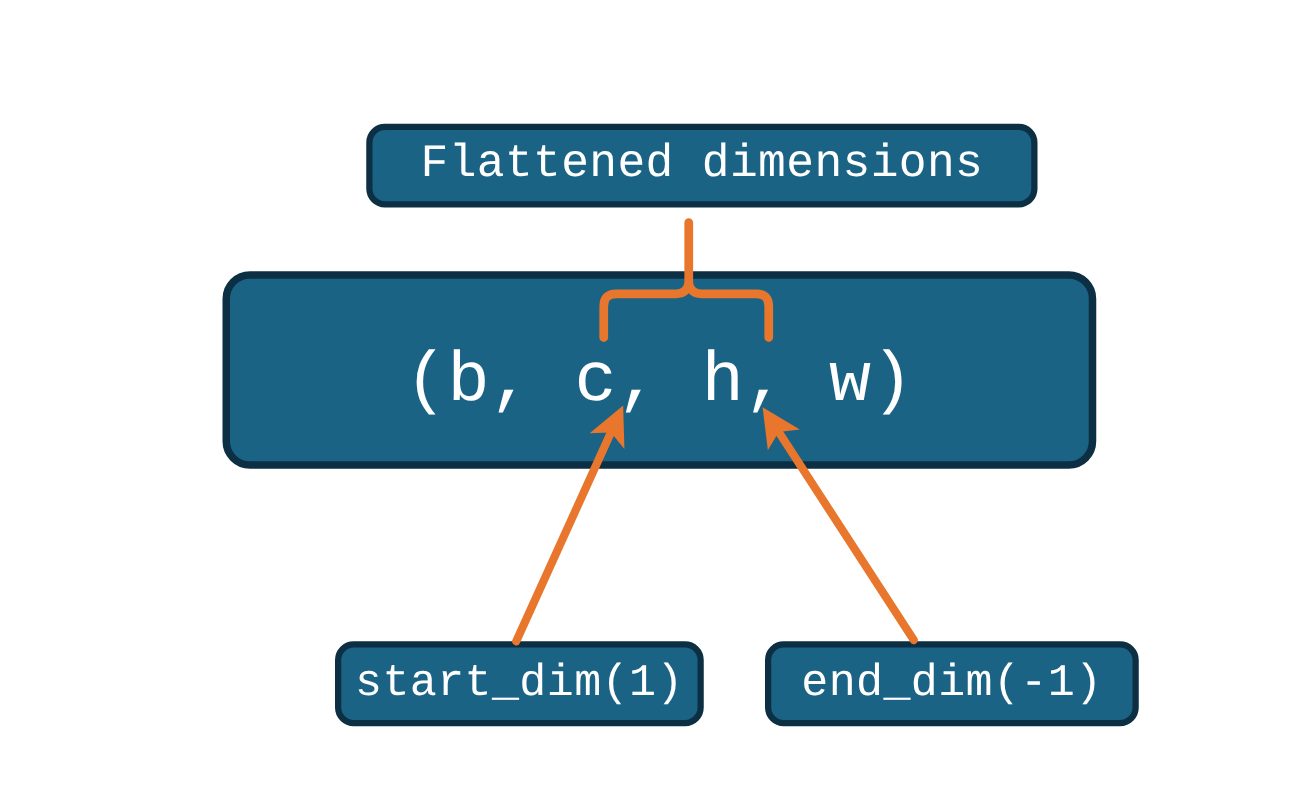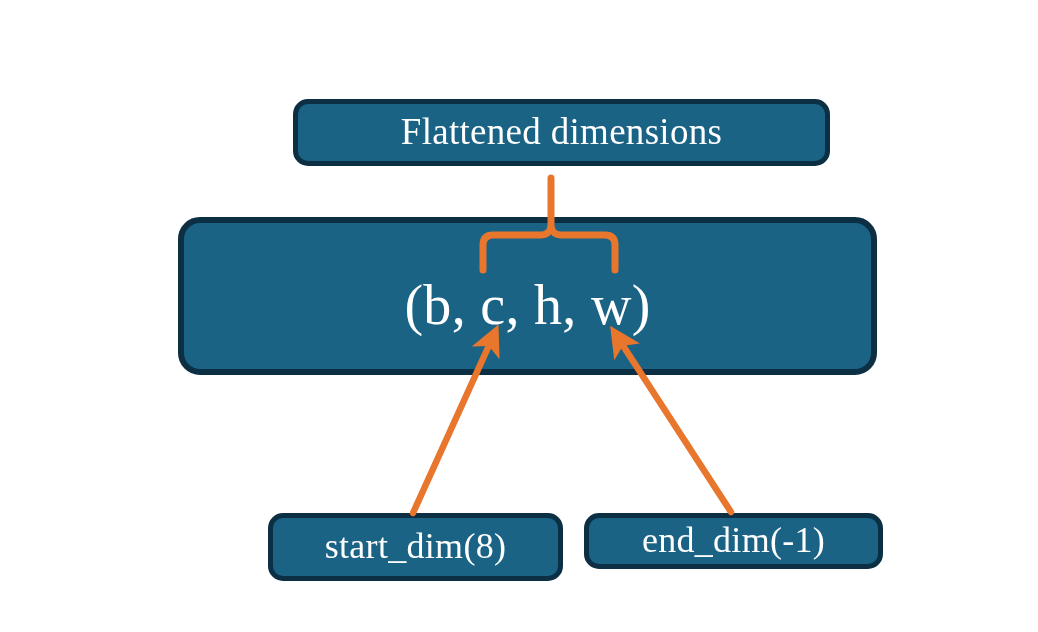"Flattened dimensions" .node { font-family: Liberation Serif, serif -> Liberation Mono, monospace }
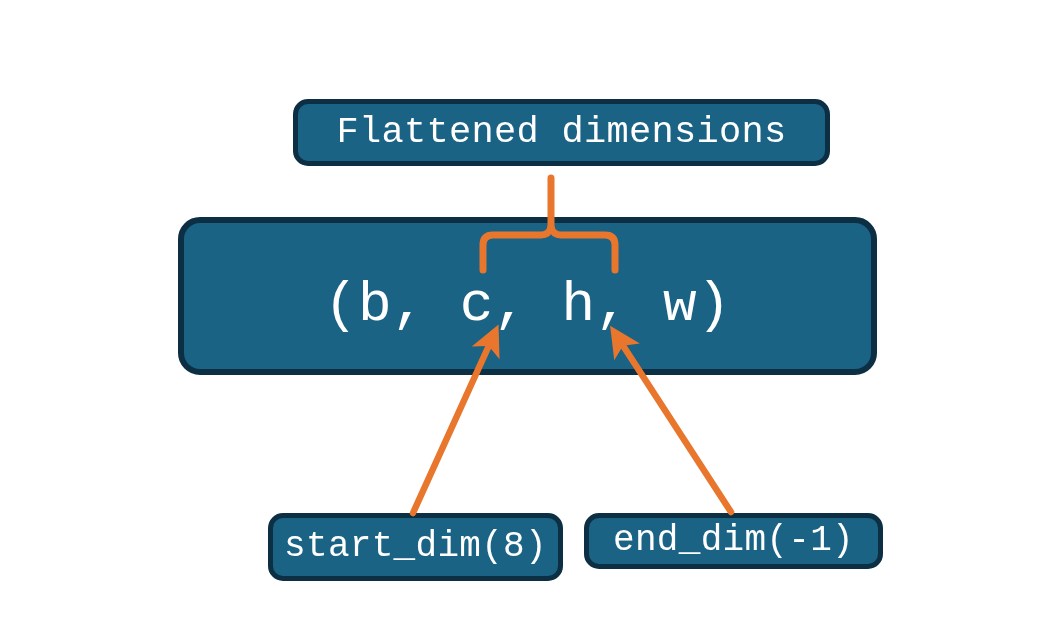"start_dim(8)" span.node-label { text: 8 -> 1 }
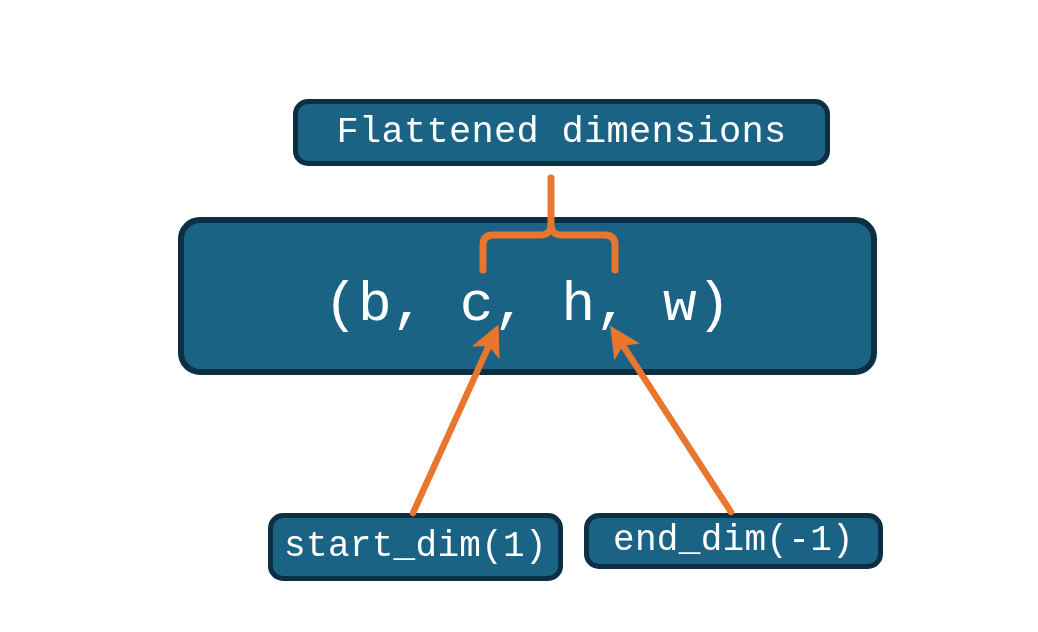"end_dim(-1)" #node-end-dim { height: 56px -> 68px; left: 584px -> 612px }
